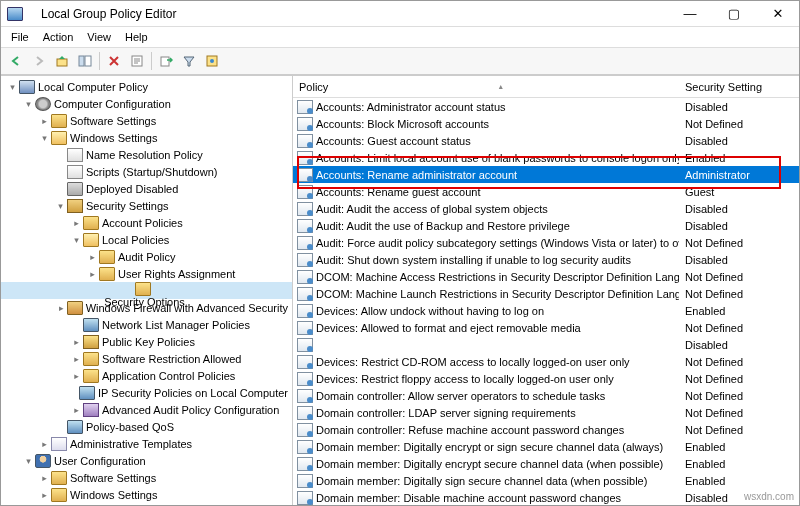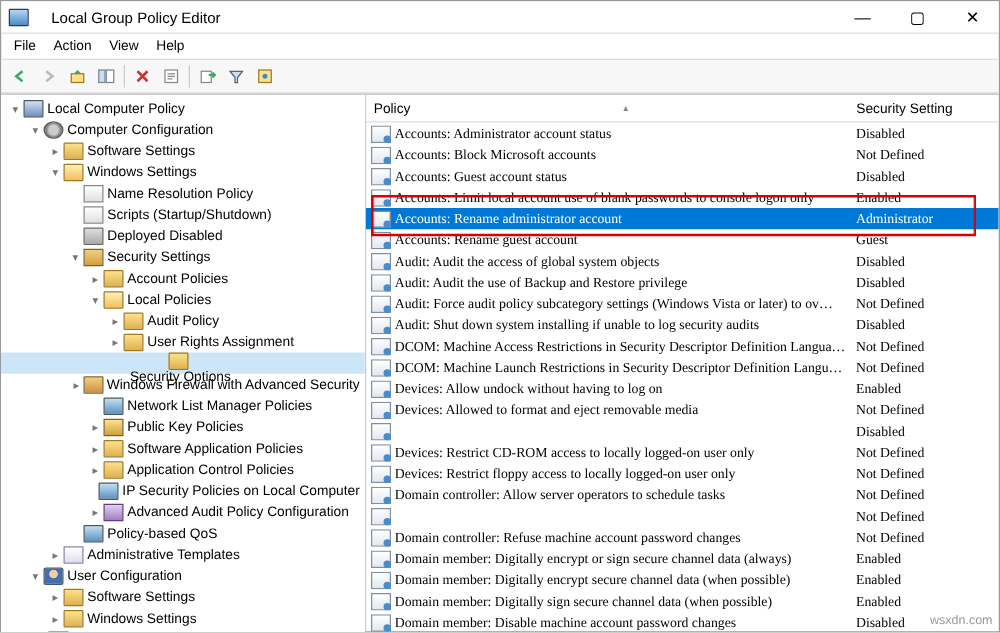"Accounts: Administrator account status" .list-row { font-family: Liberation Serif, serif -> none }
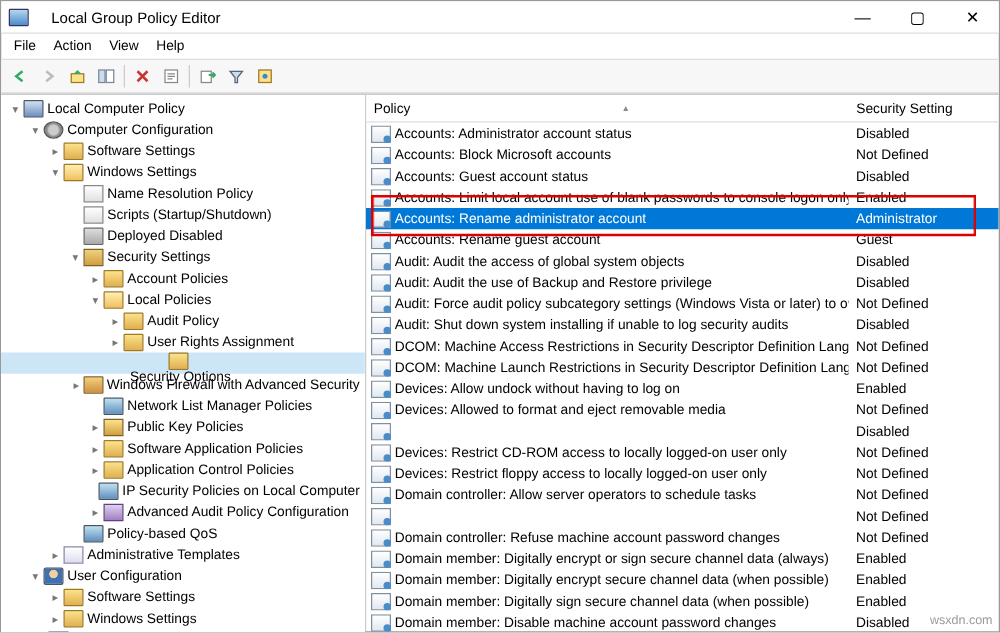"Software Application Policies" span { text: Application Policies -> Restriction Allowed }
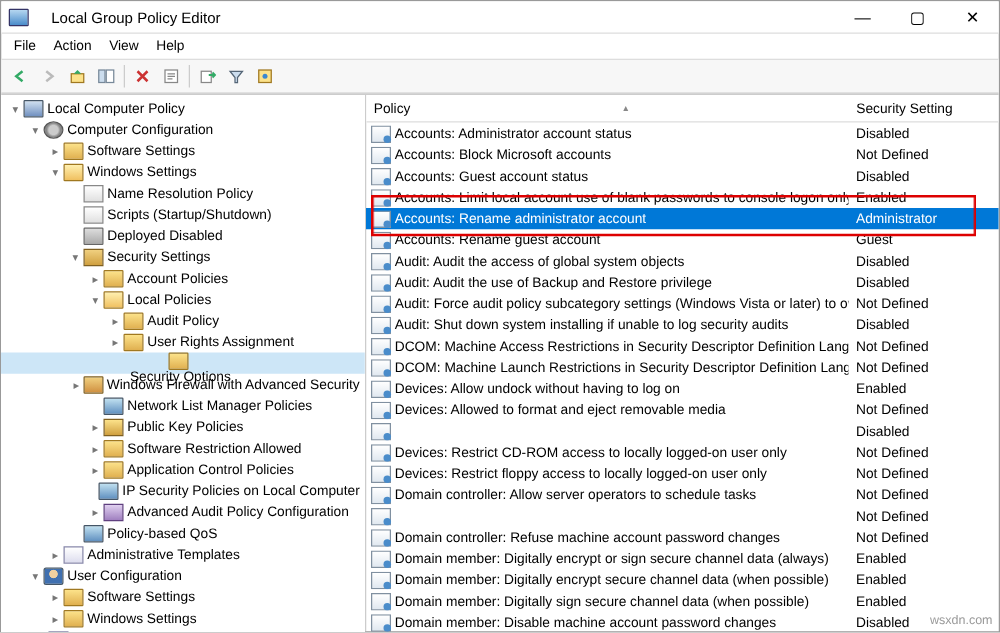"Domain controller: LDAP server signing" span { html: none -> <span>Domain controller: LDAP server signing requirements</span> }
